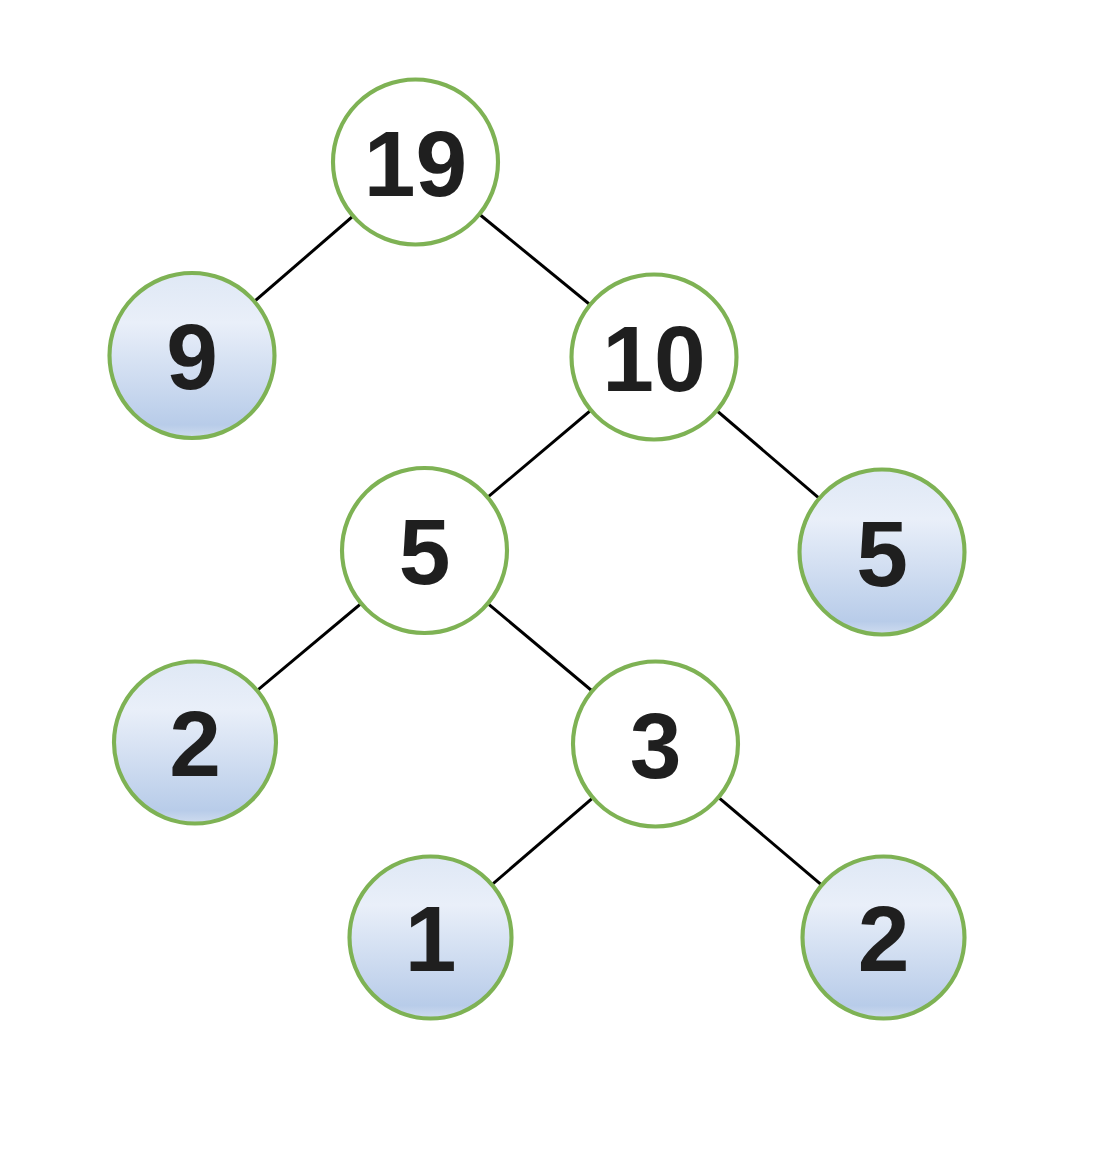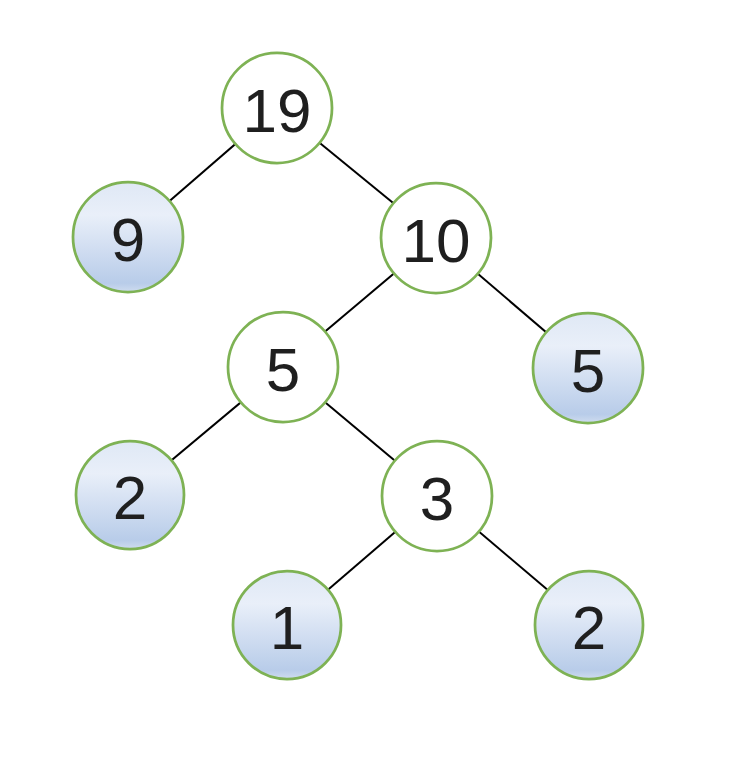"19" .canvas { font-weight: none -> bold }
